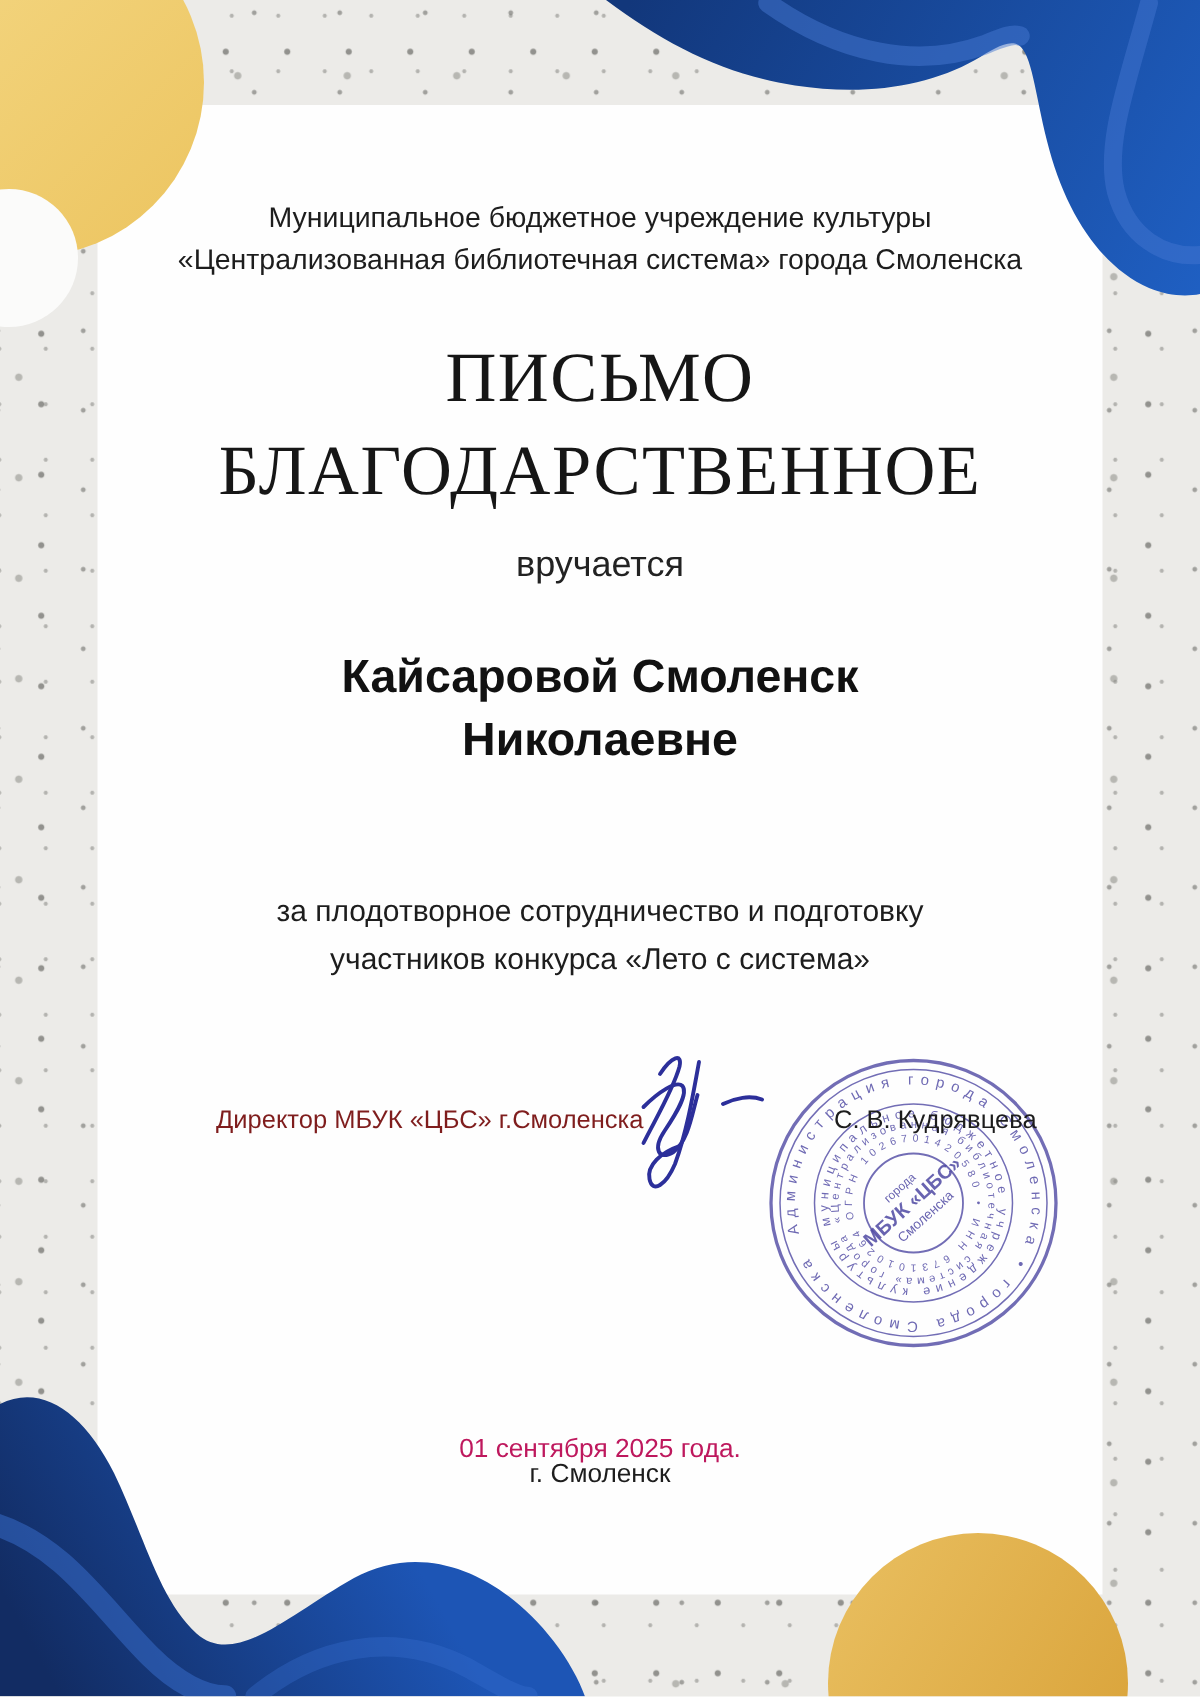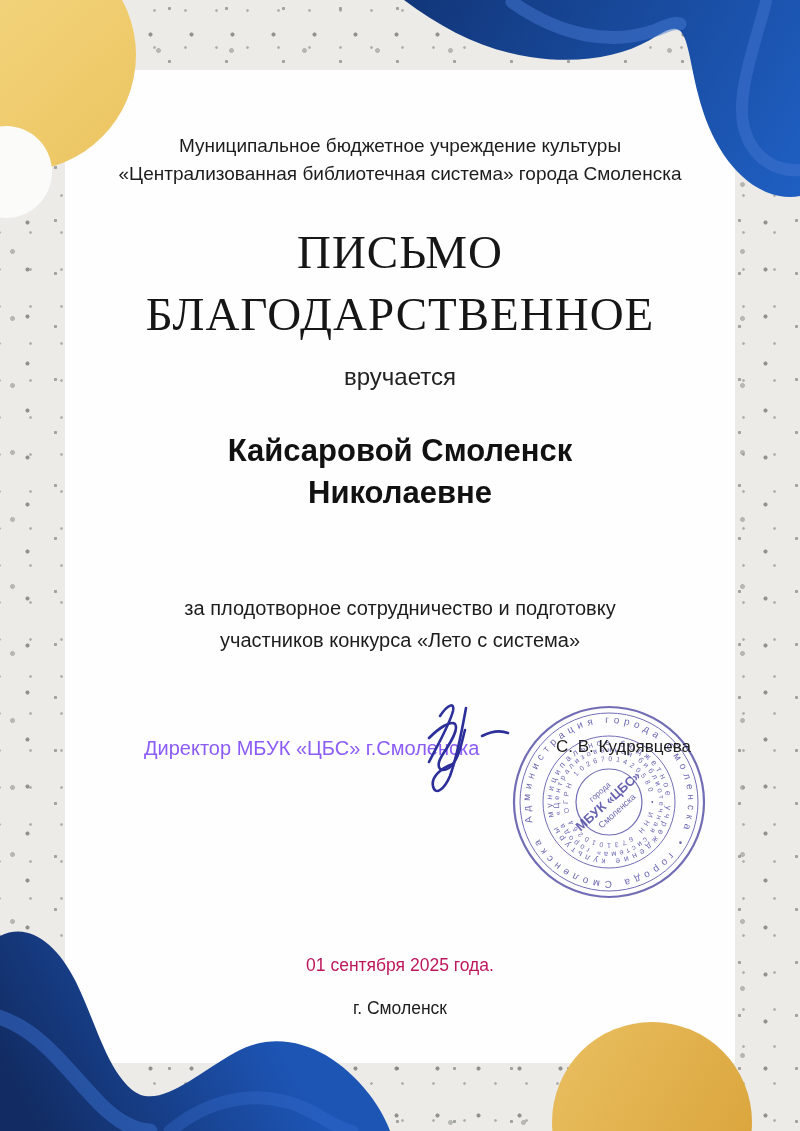"Директор МБУК «ЦБС» г.Смоленска" .signer-title { color: #8b5cf6 -> #7f1d1d; font-size: 20px -> 17px }
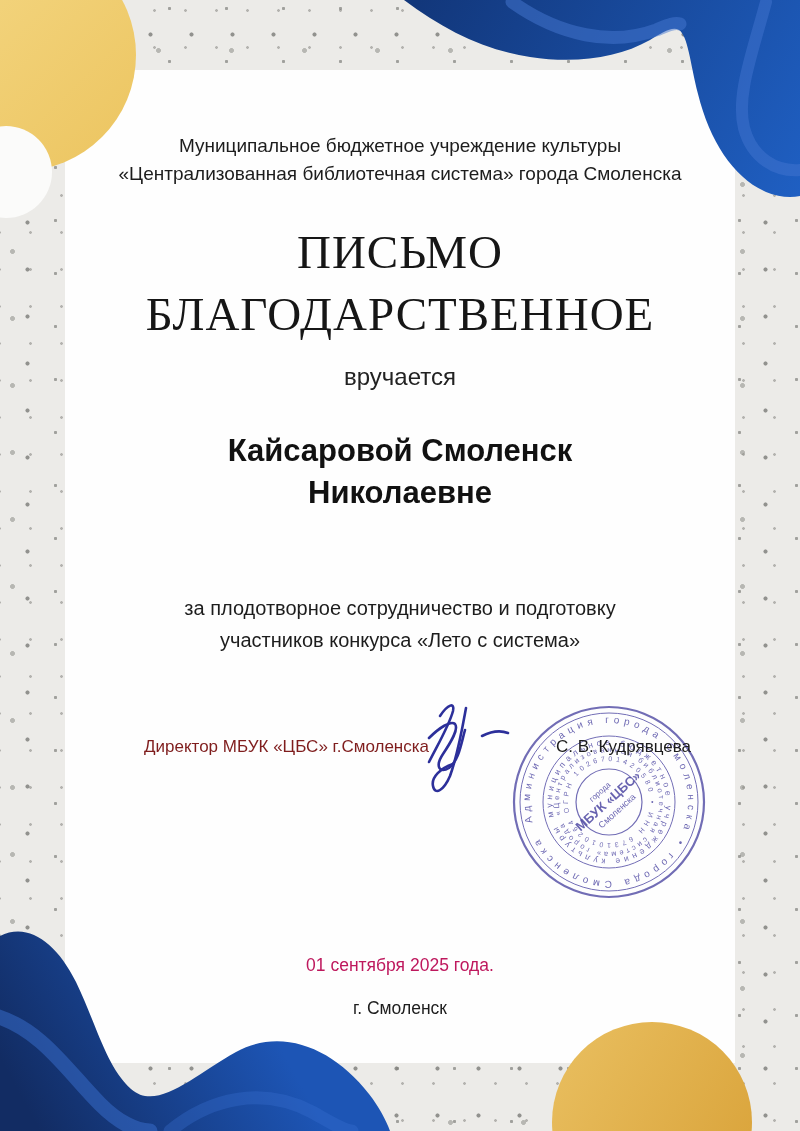"г. Смоленск" .city-line { top: 998px -> 972px }
